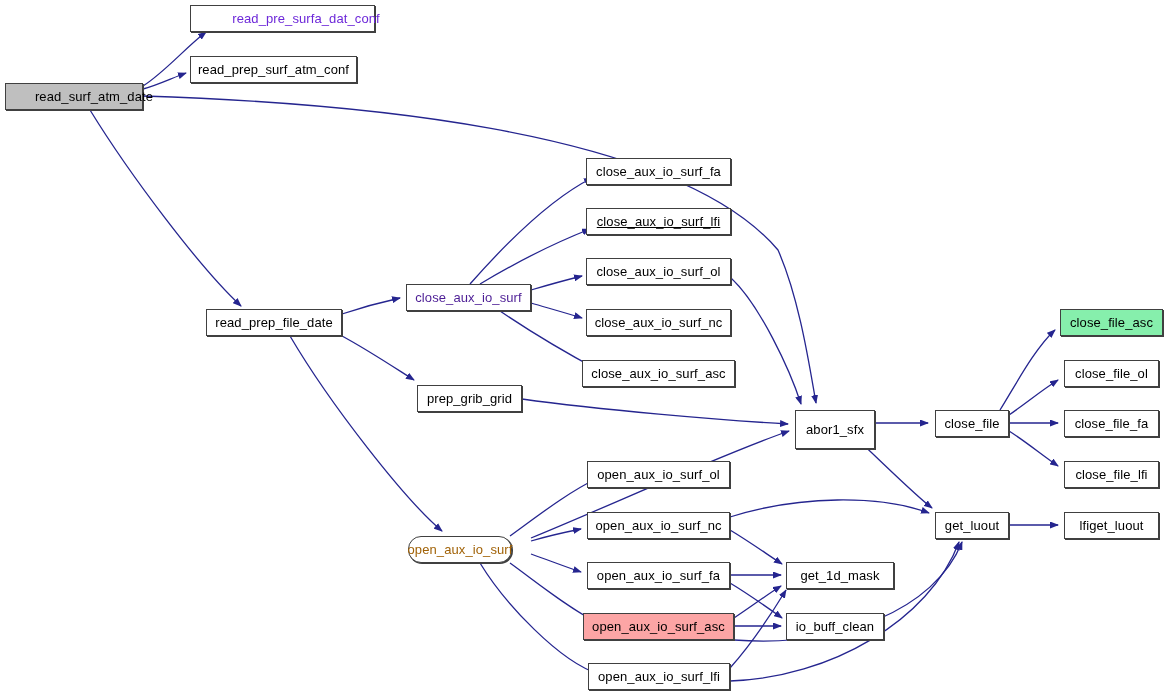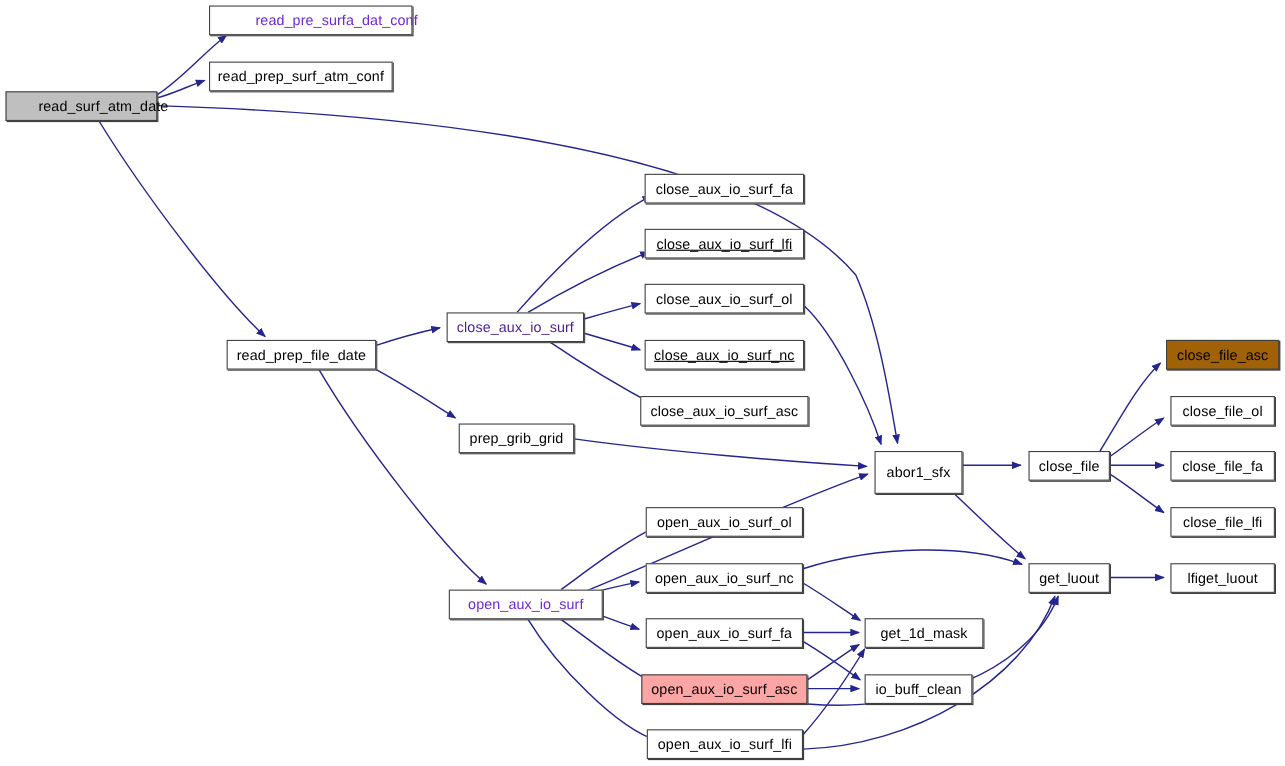"close_aux_io_surf_nc" div.node { text-decoration: underline -> none }
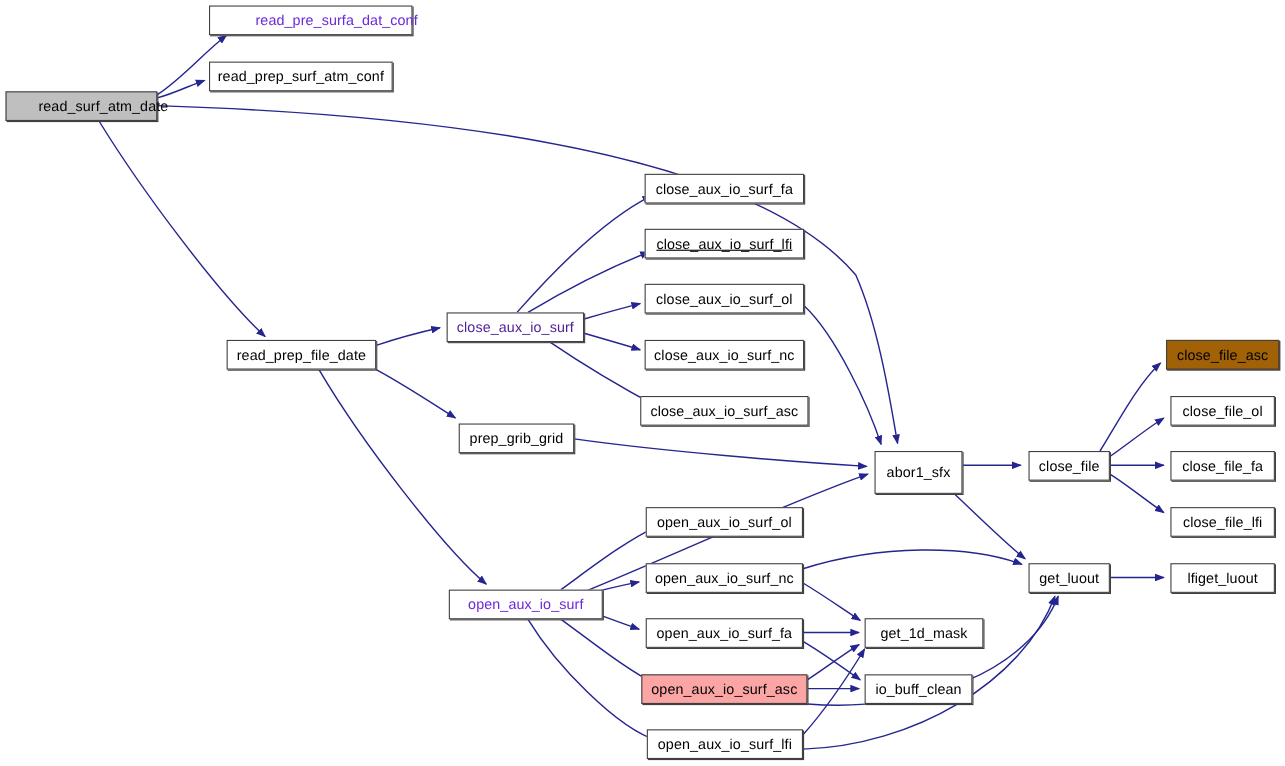"close_file_asc" div.node { background: #a16207 -> #86efac }
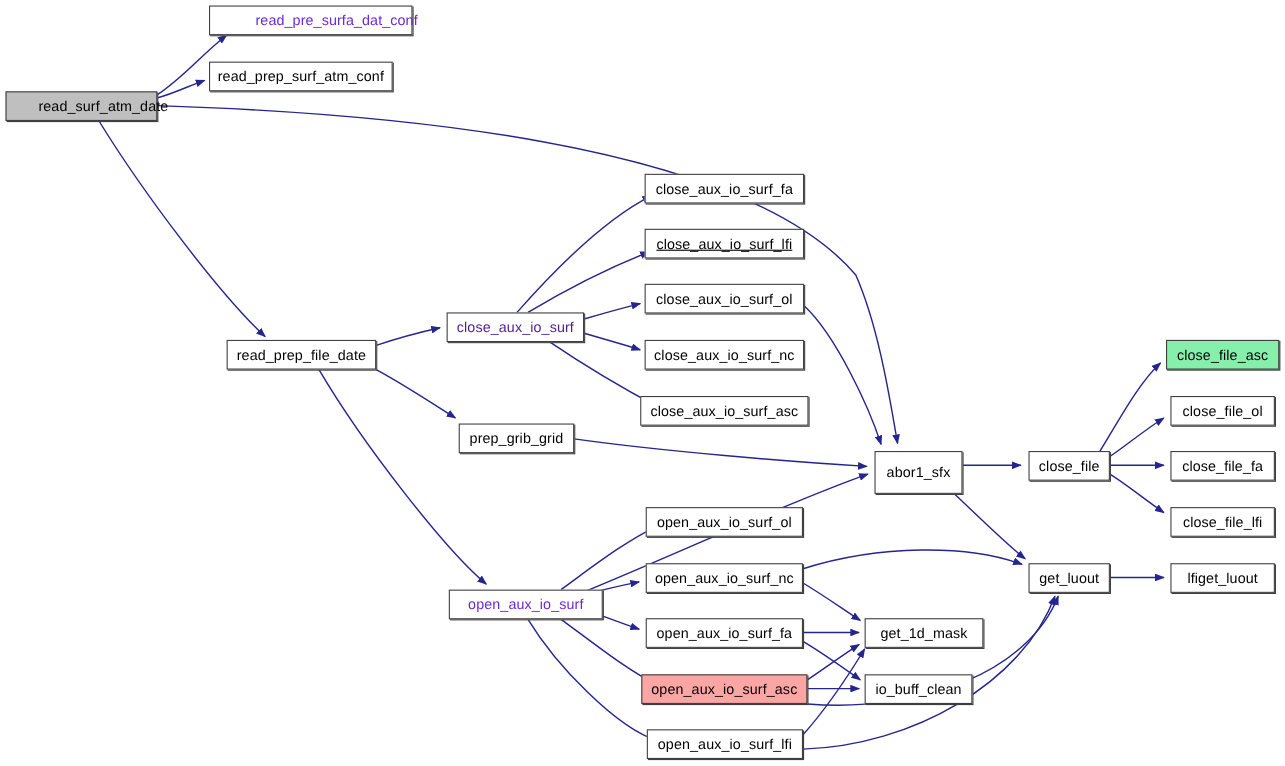"open_aux_io_surf" div.node { border-radius: none -> 13px; color: #6d28d9 -> #a16207; width: 140px -> 104px }
